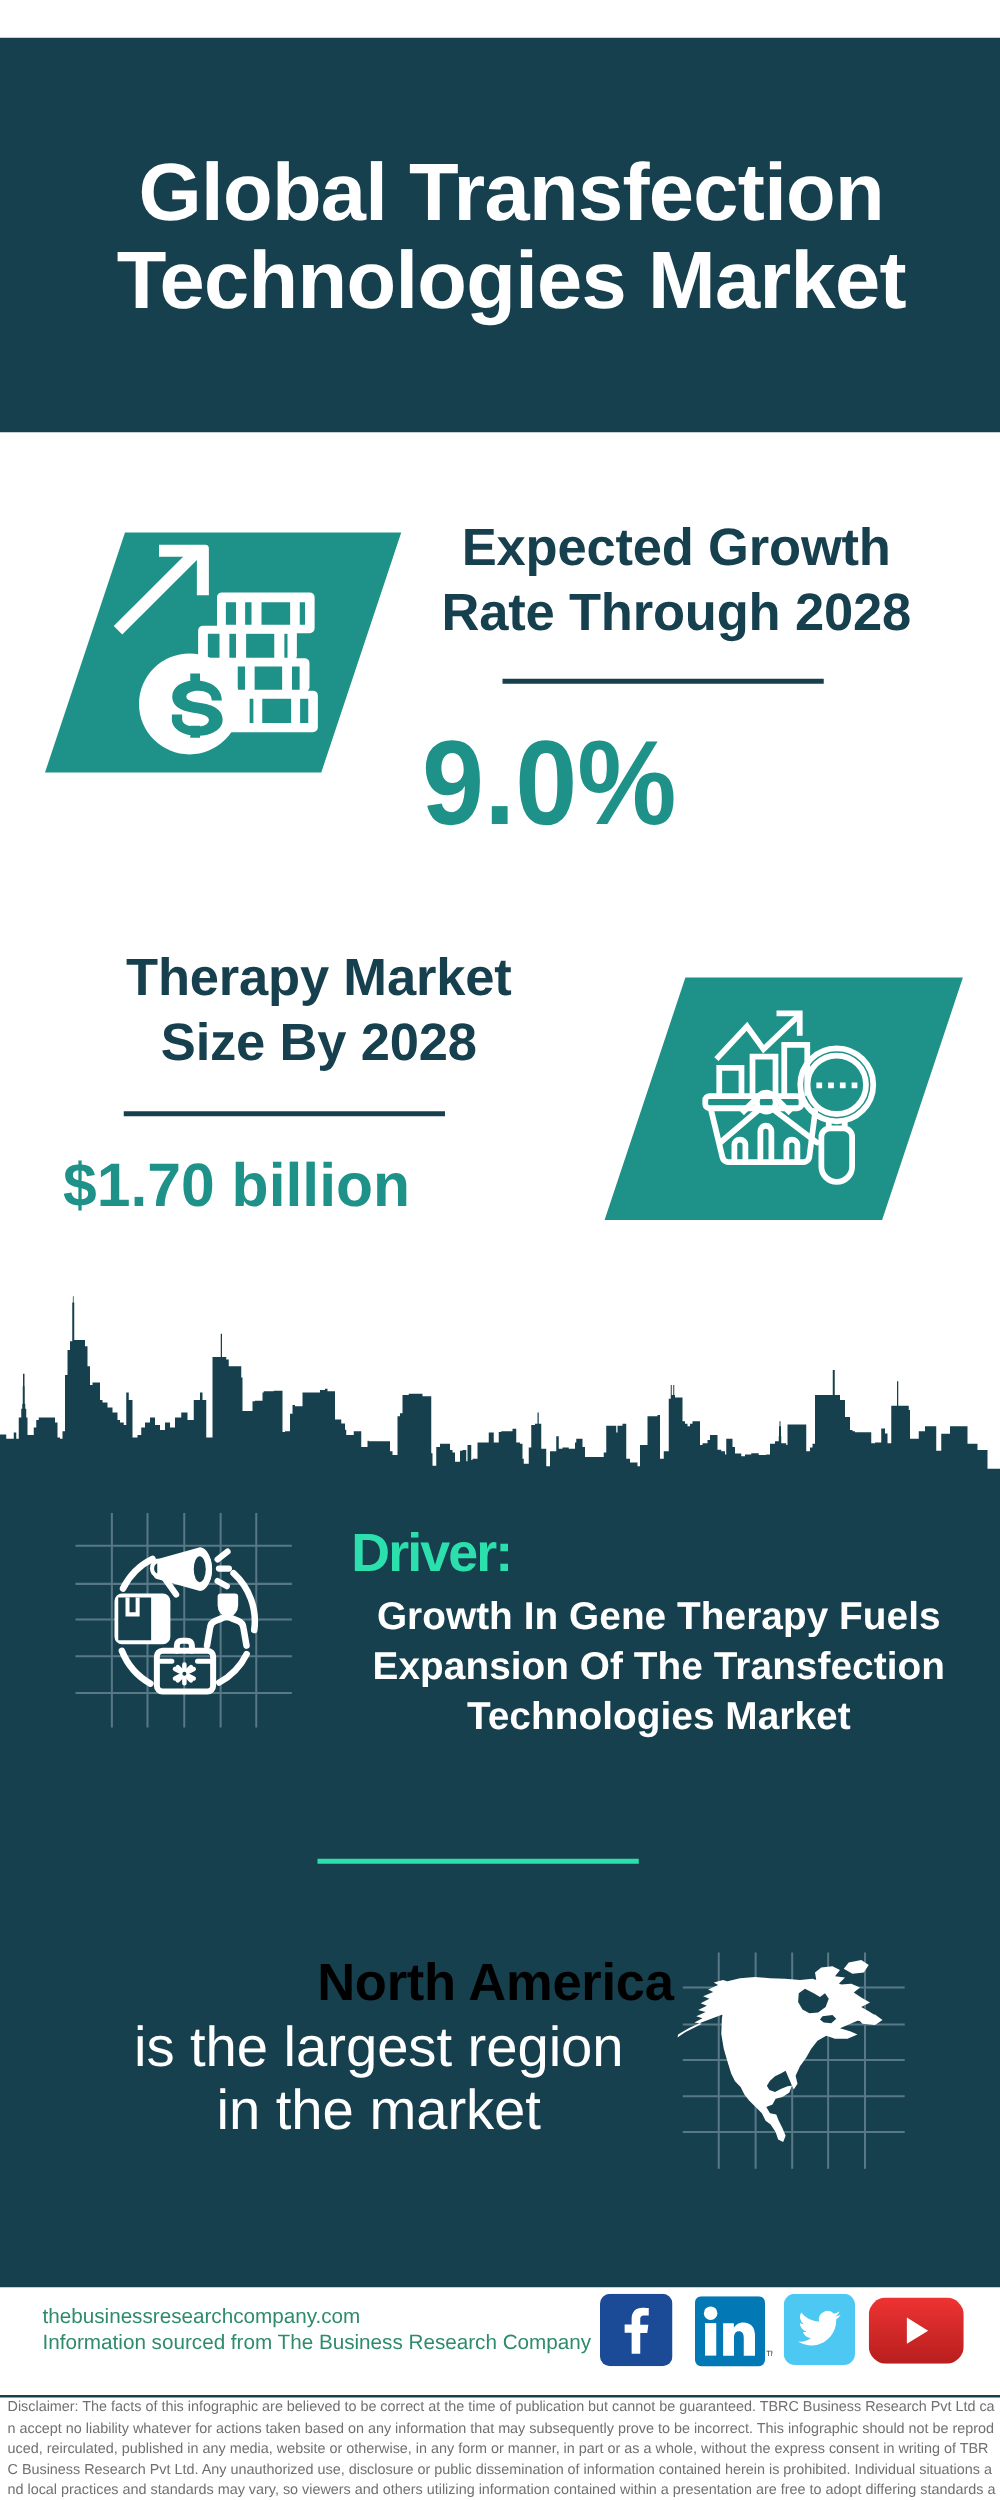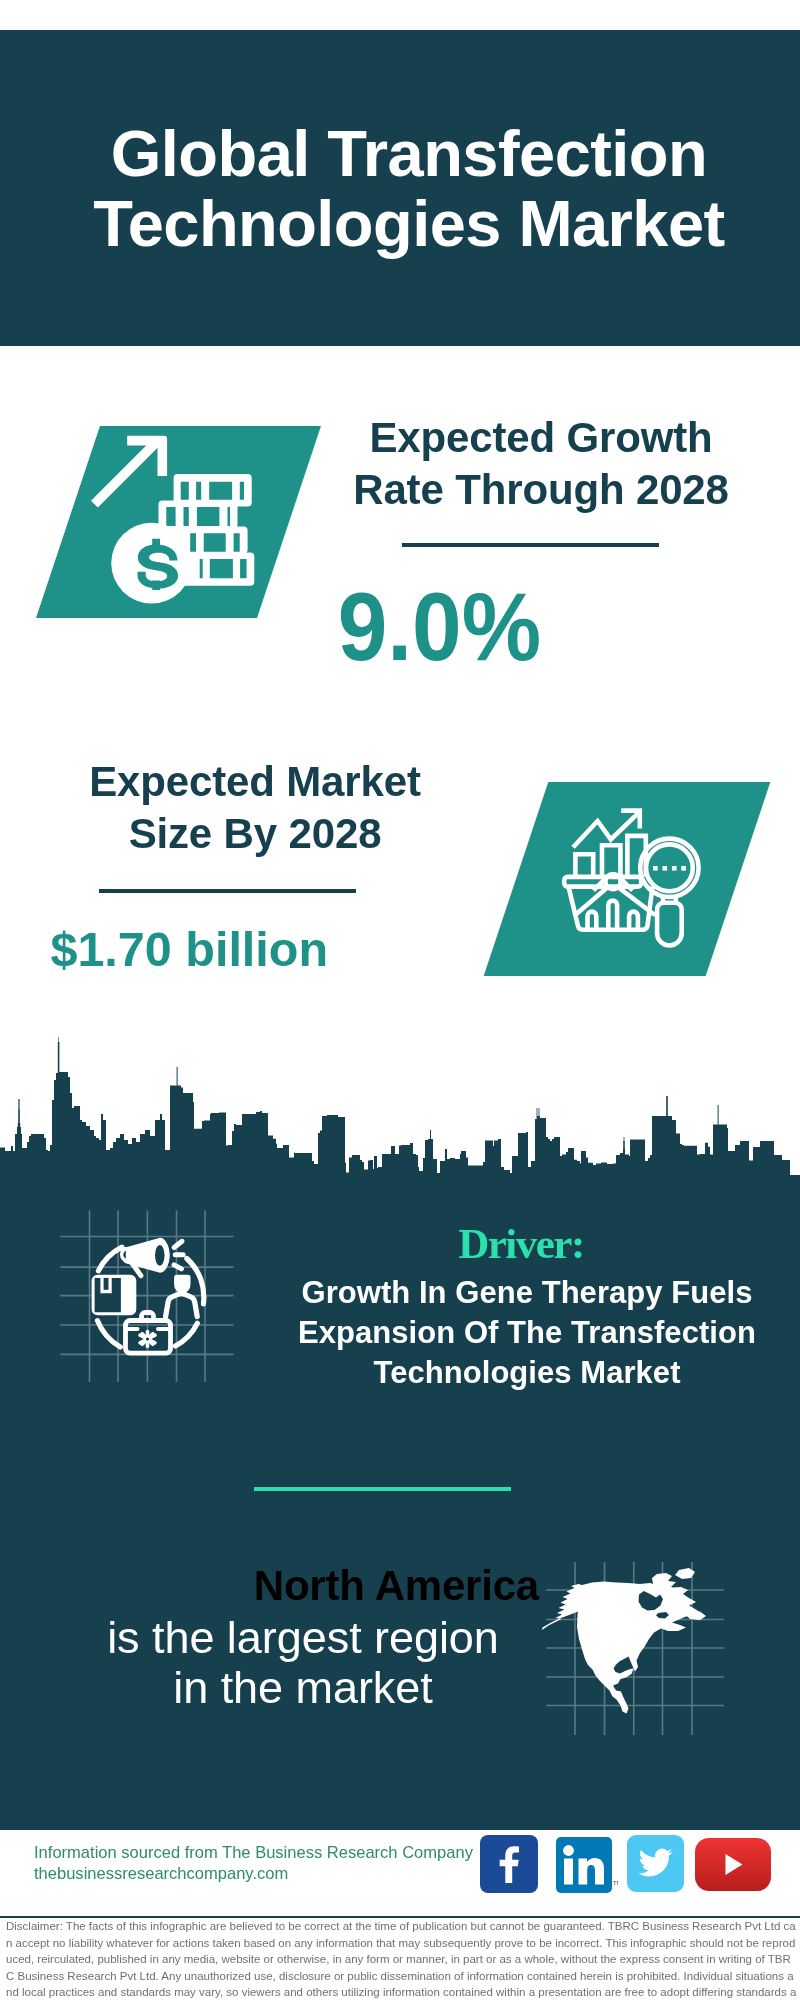"Expected Market" div { text: Expected -> Therapy }
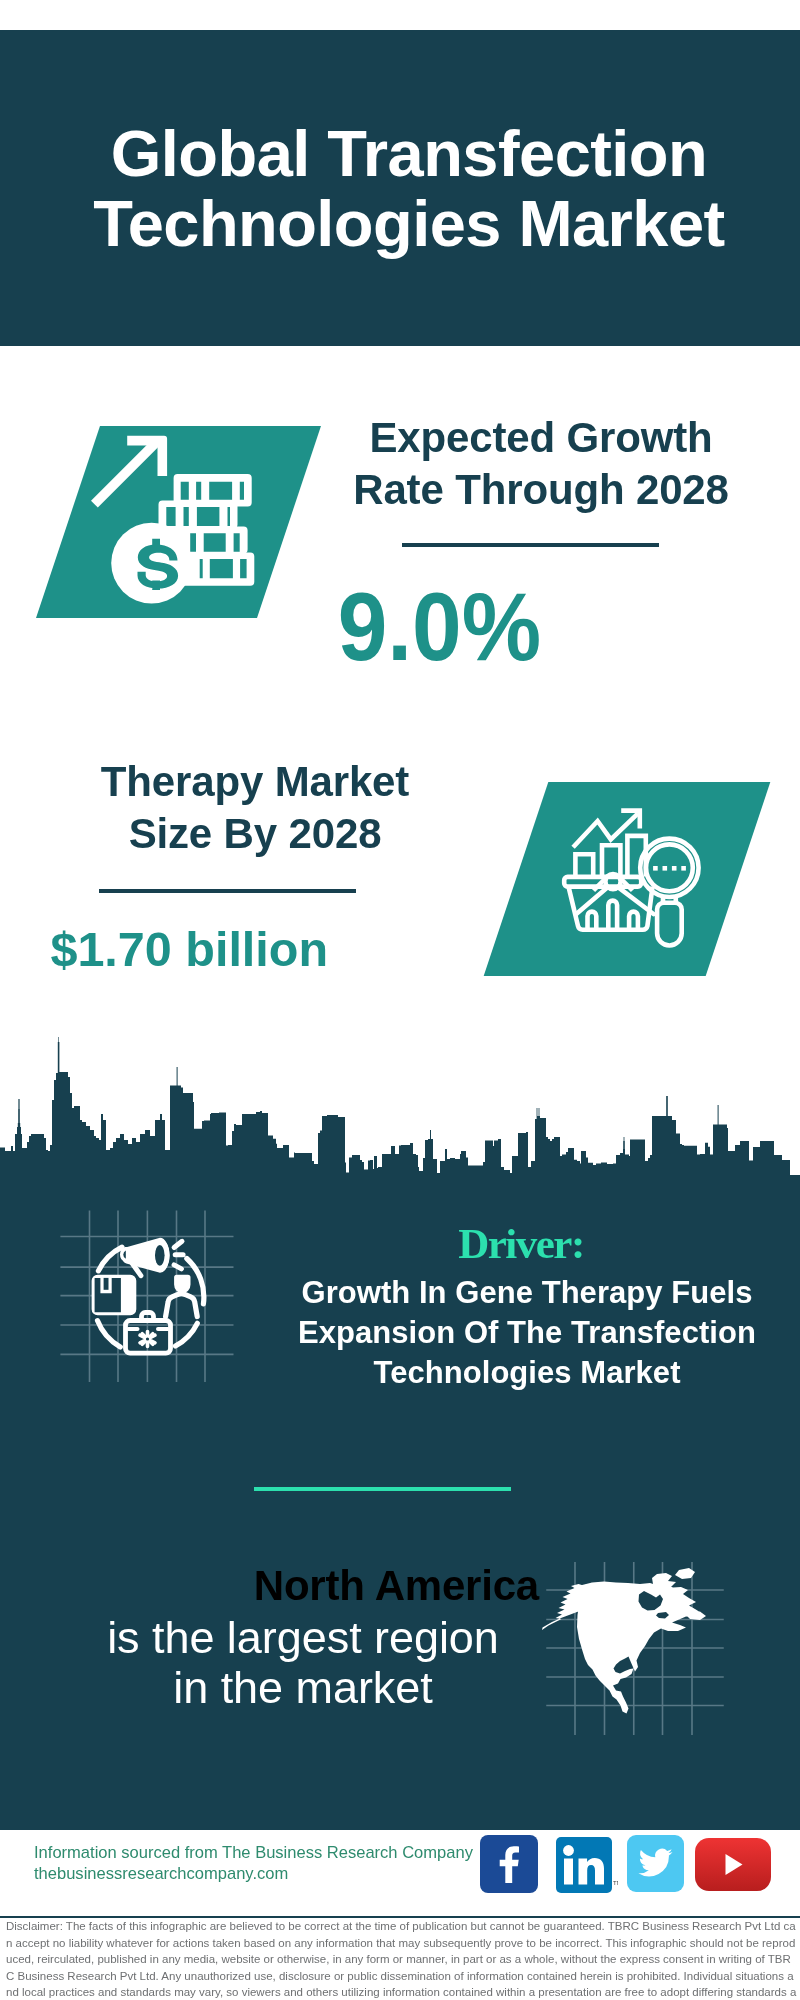"Driver:" .driver-title { font-family: Liberation Serif, serif -> none; text-align: center -> none }
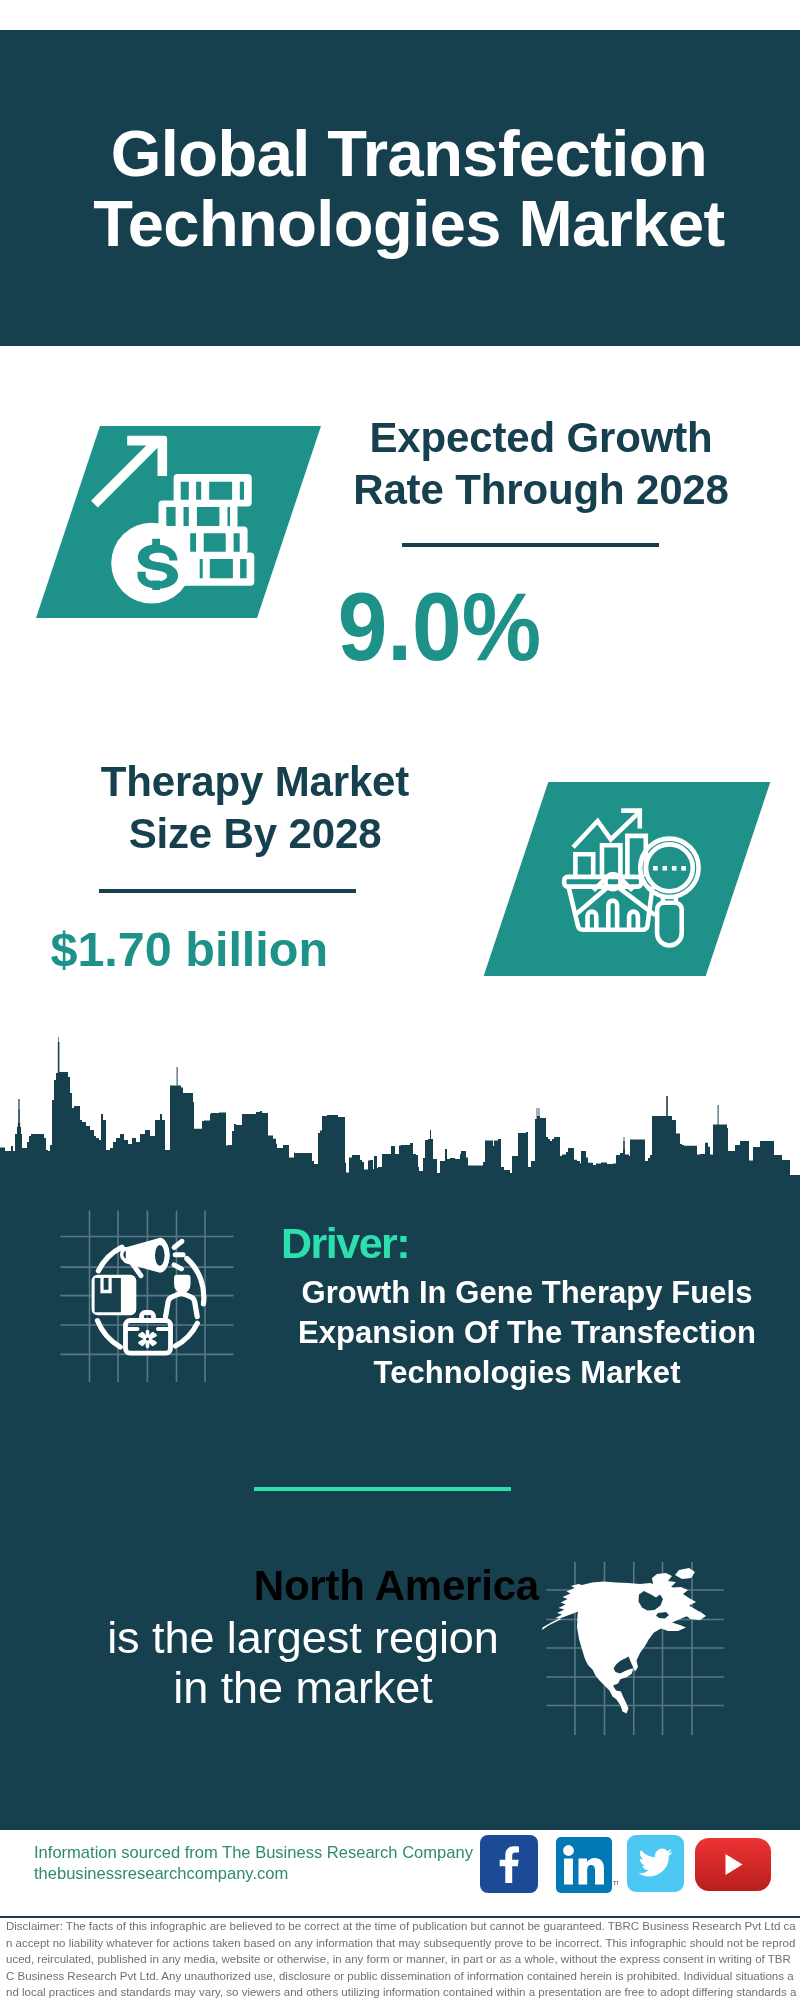"Information sourced from The Business" div { order: before "thebusinessresearchcompany.com" -> after "thebusinessresearchcompany.com" }
